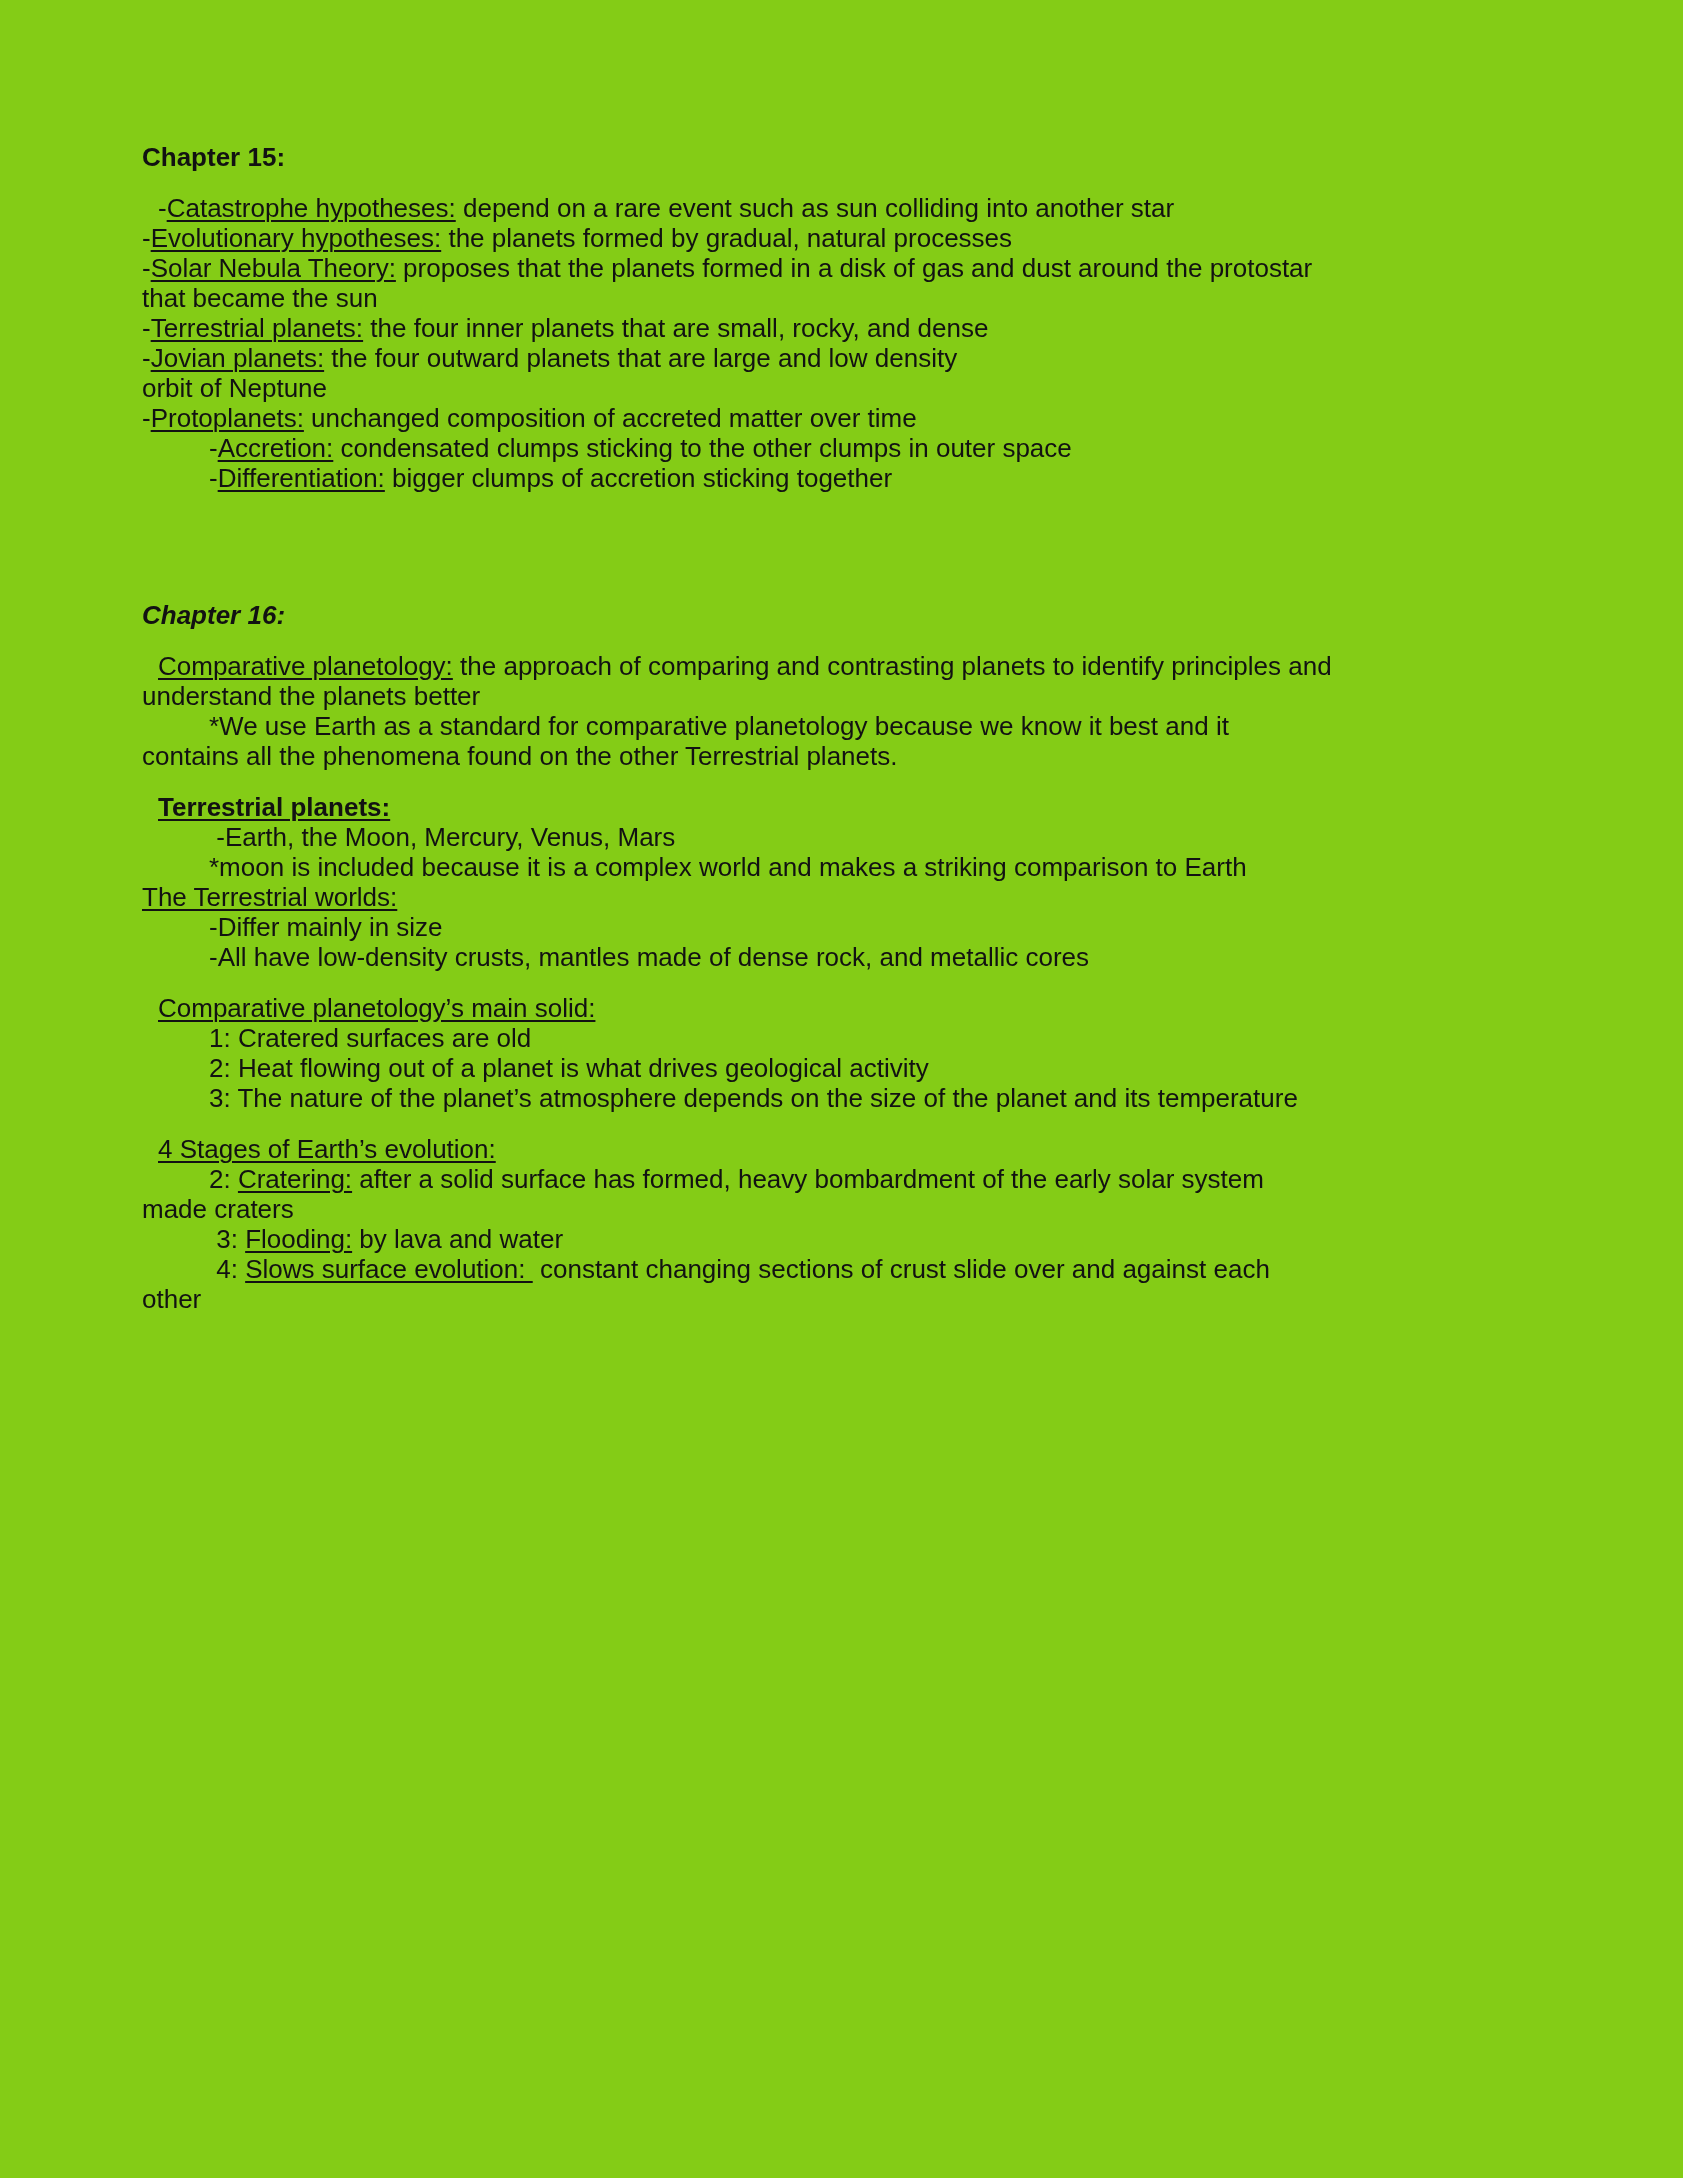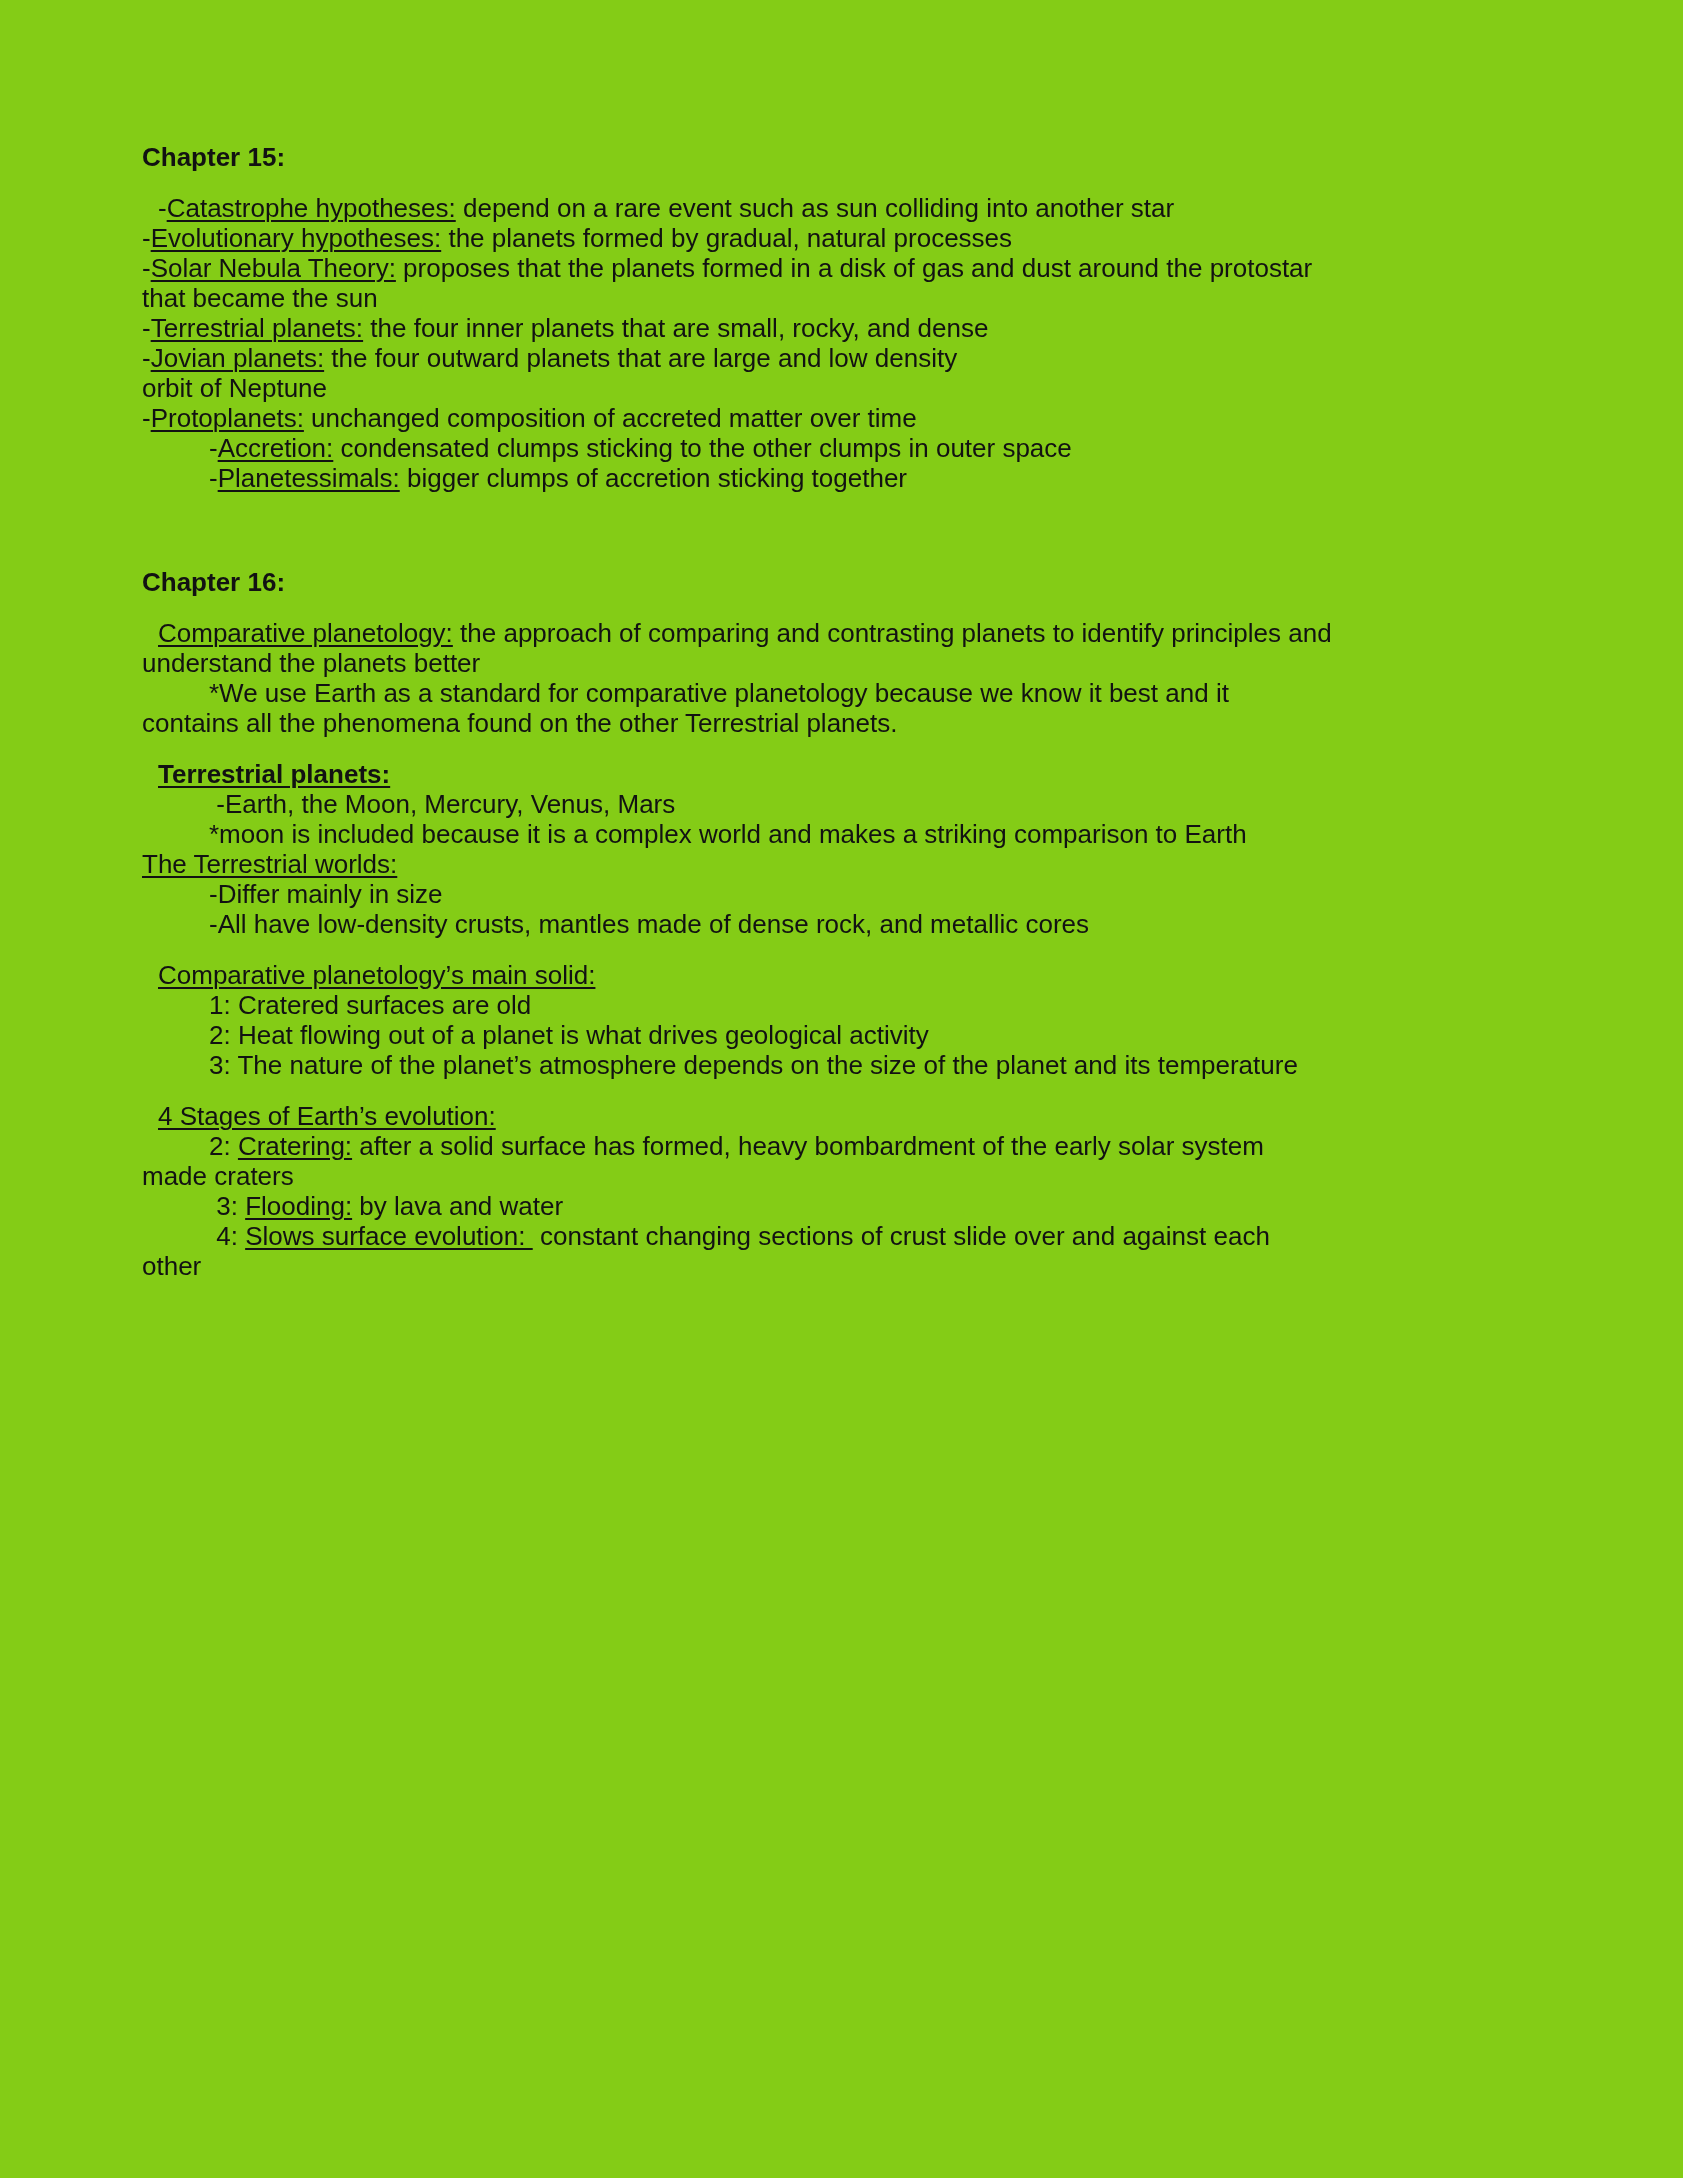"Planetessimals:" span.seg { text: Planetessimals -> Differentiation }
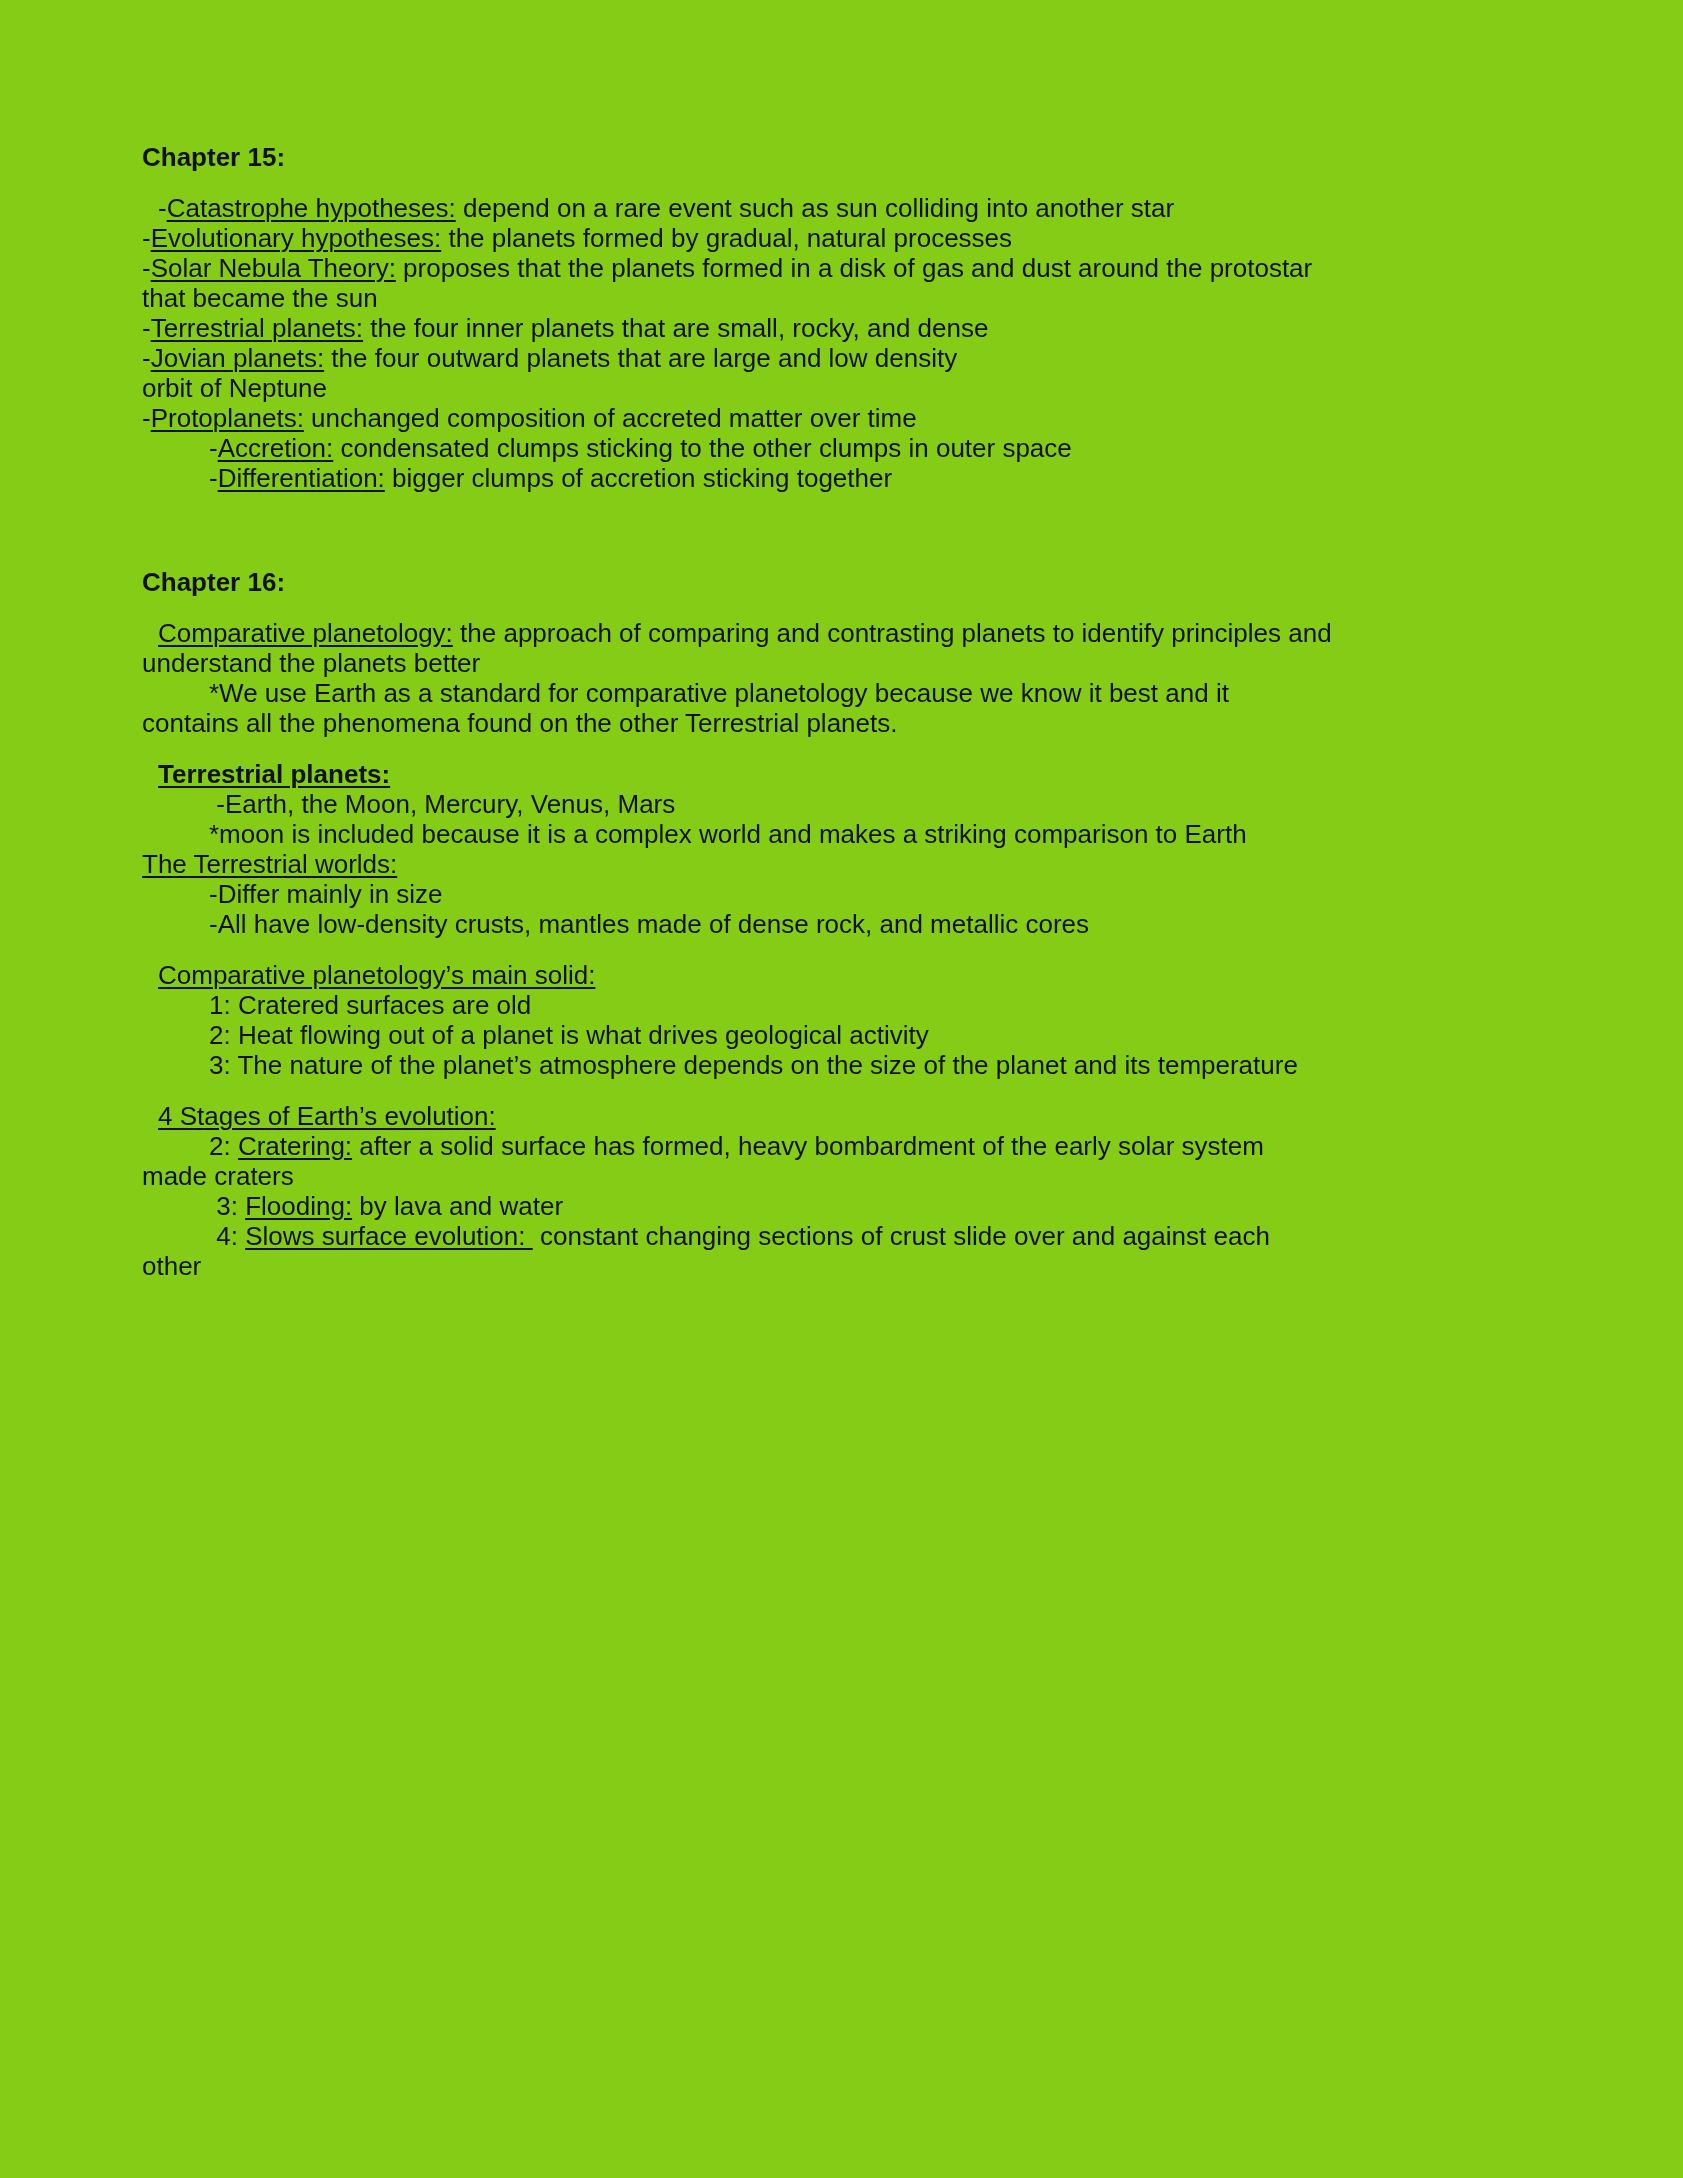"Chapter 16:" .space-section { font-style: none -> italic; margin-top: 74px -> 107px }
